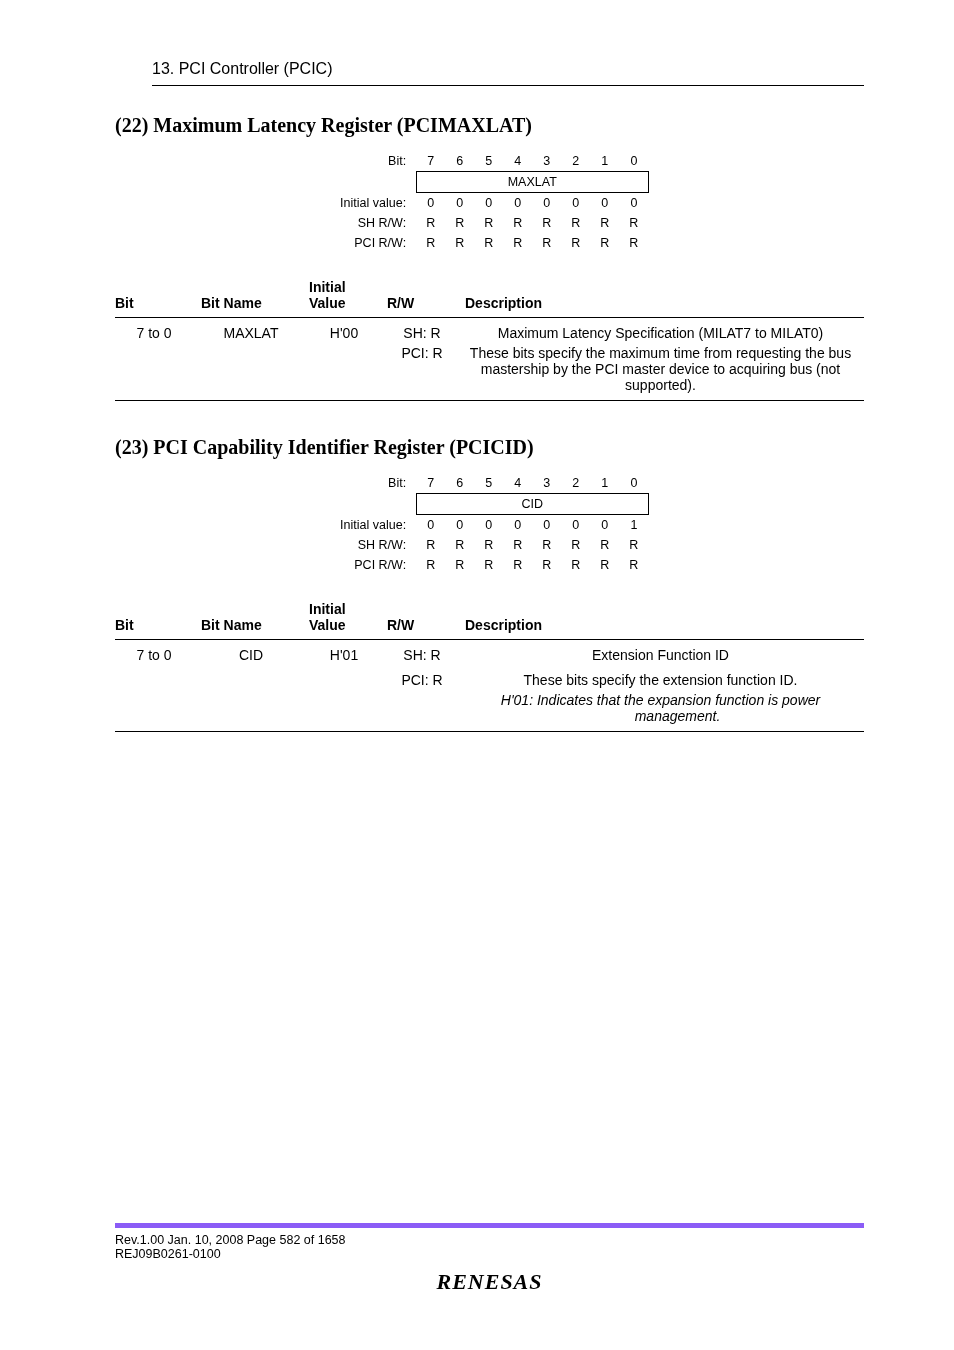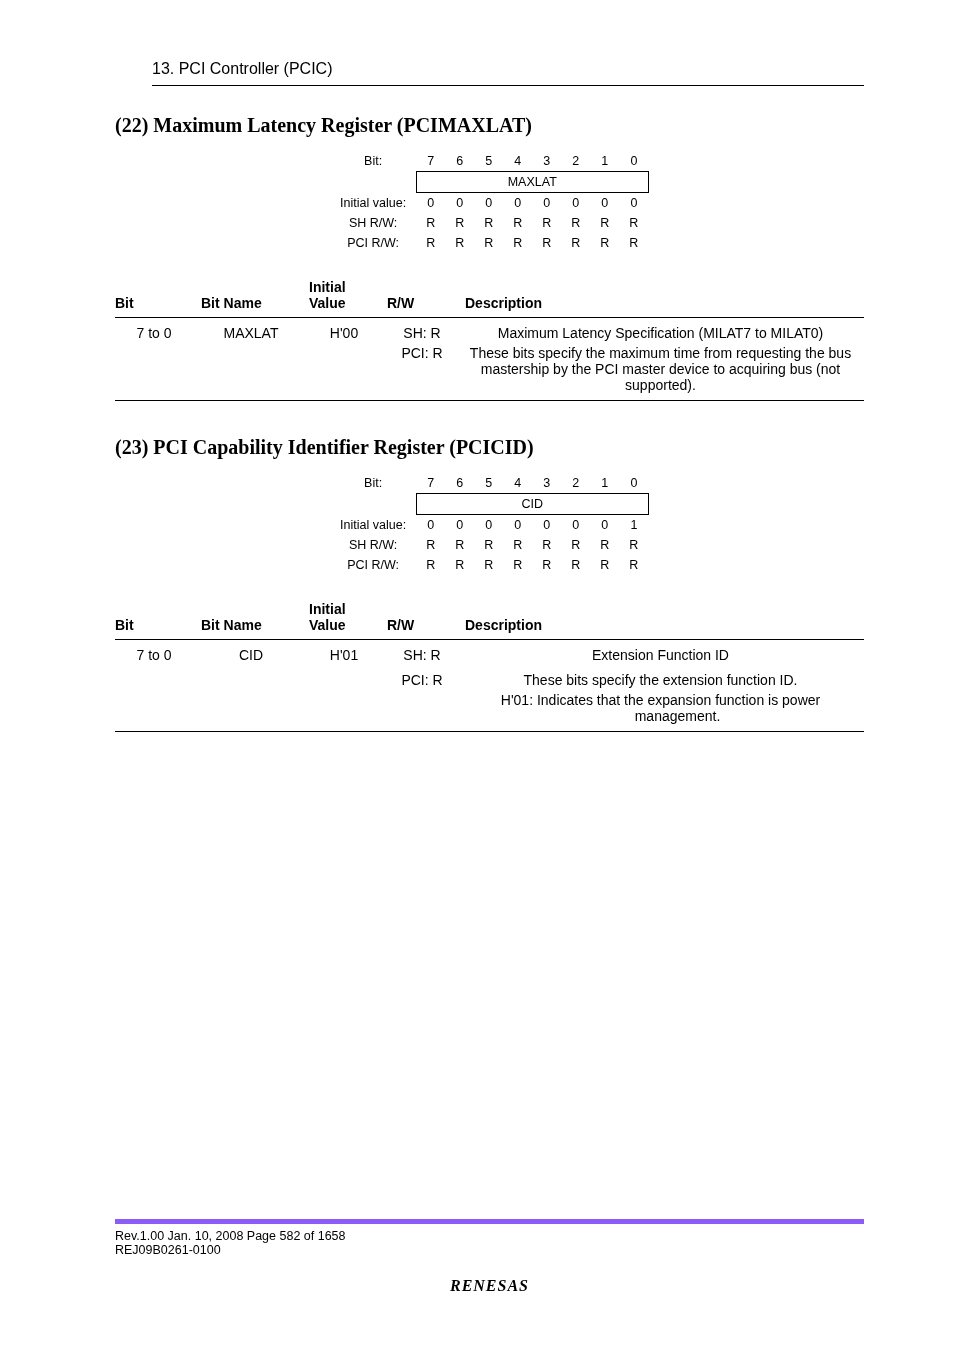"Bit:" .bit-table .label-col { text-align: none -> right }
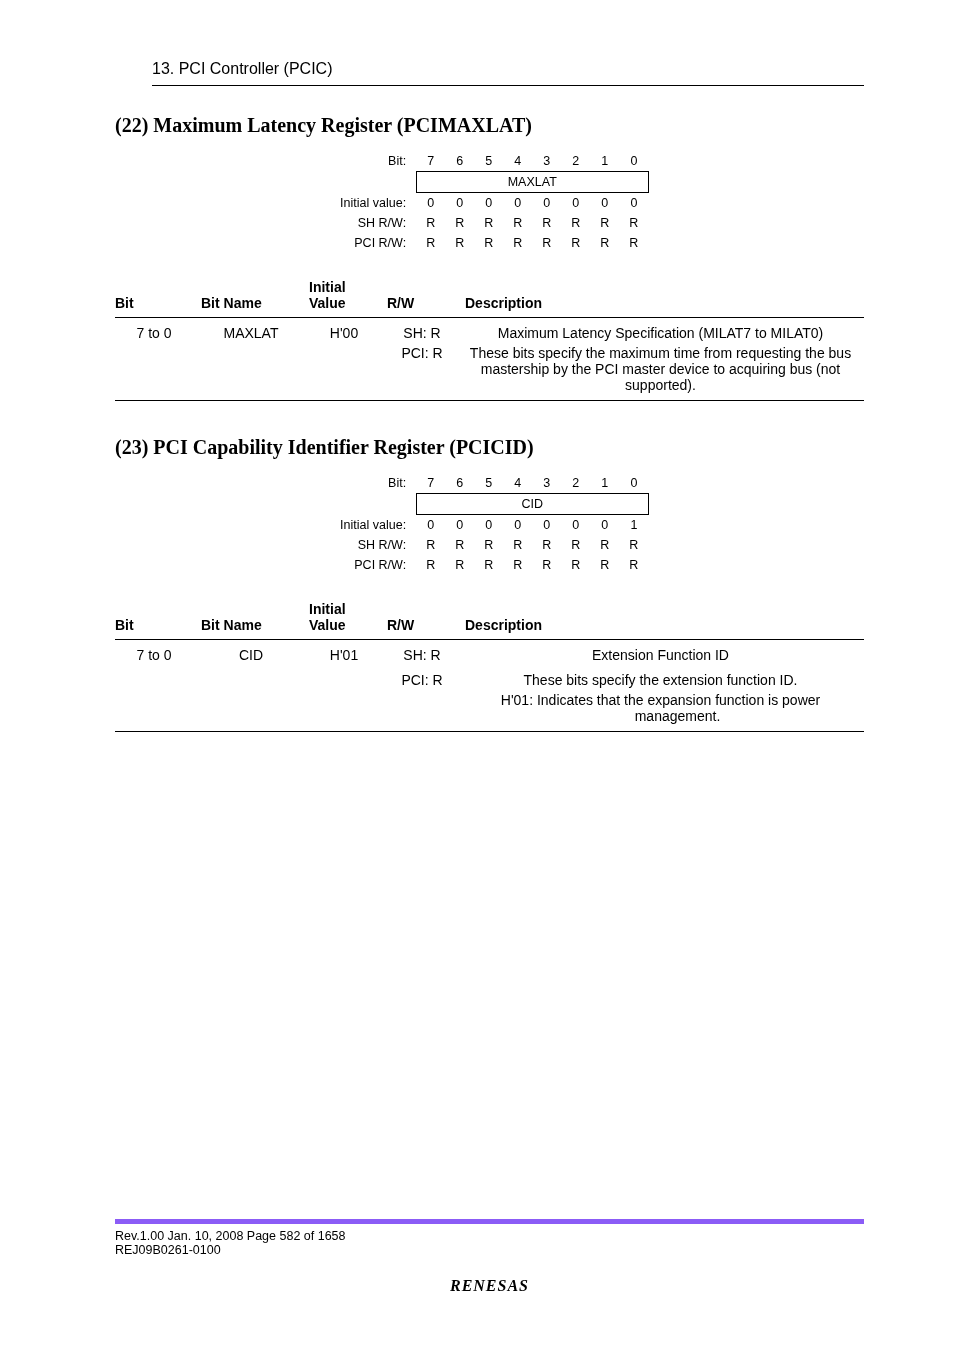"H'01: Indicates that the expansion" div { font-style: none -> italic }
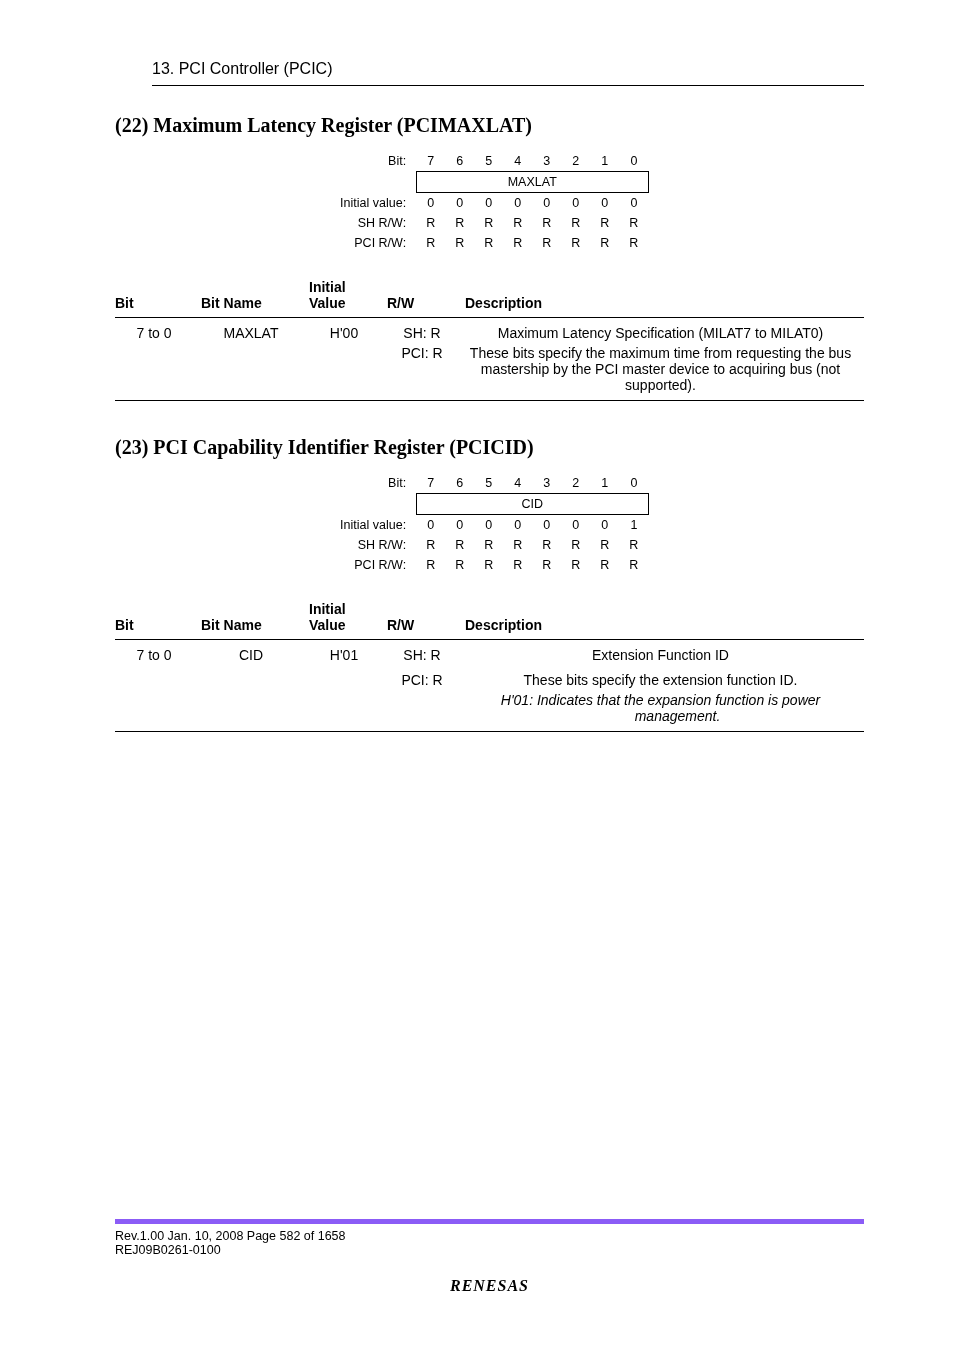"RENESAS" .renesas { font-size: 16px -> 22px; margin-top: 20px -> 8px }
